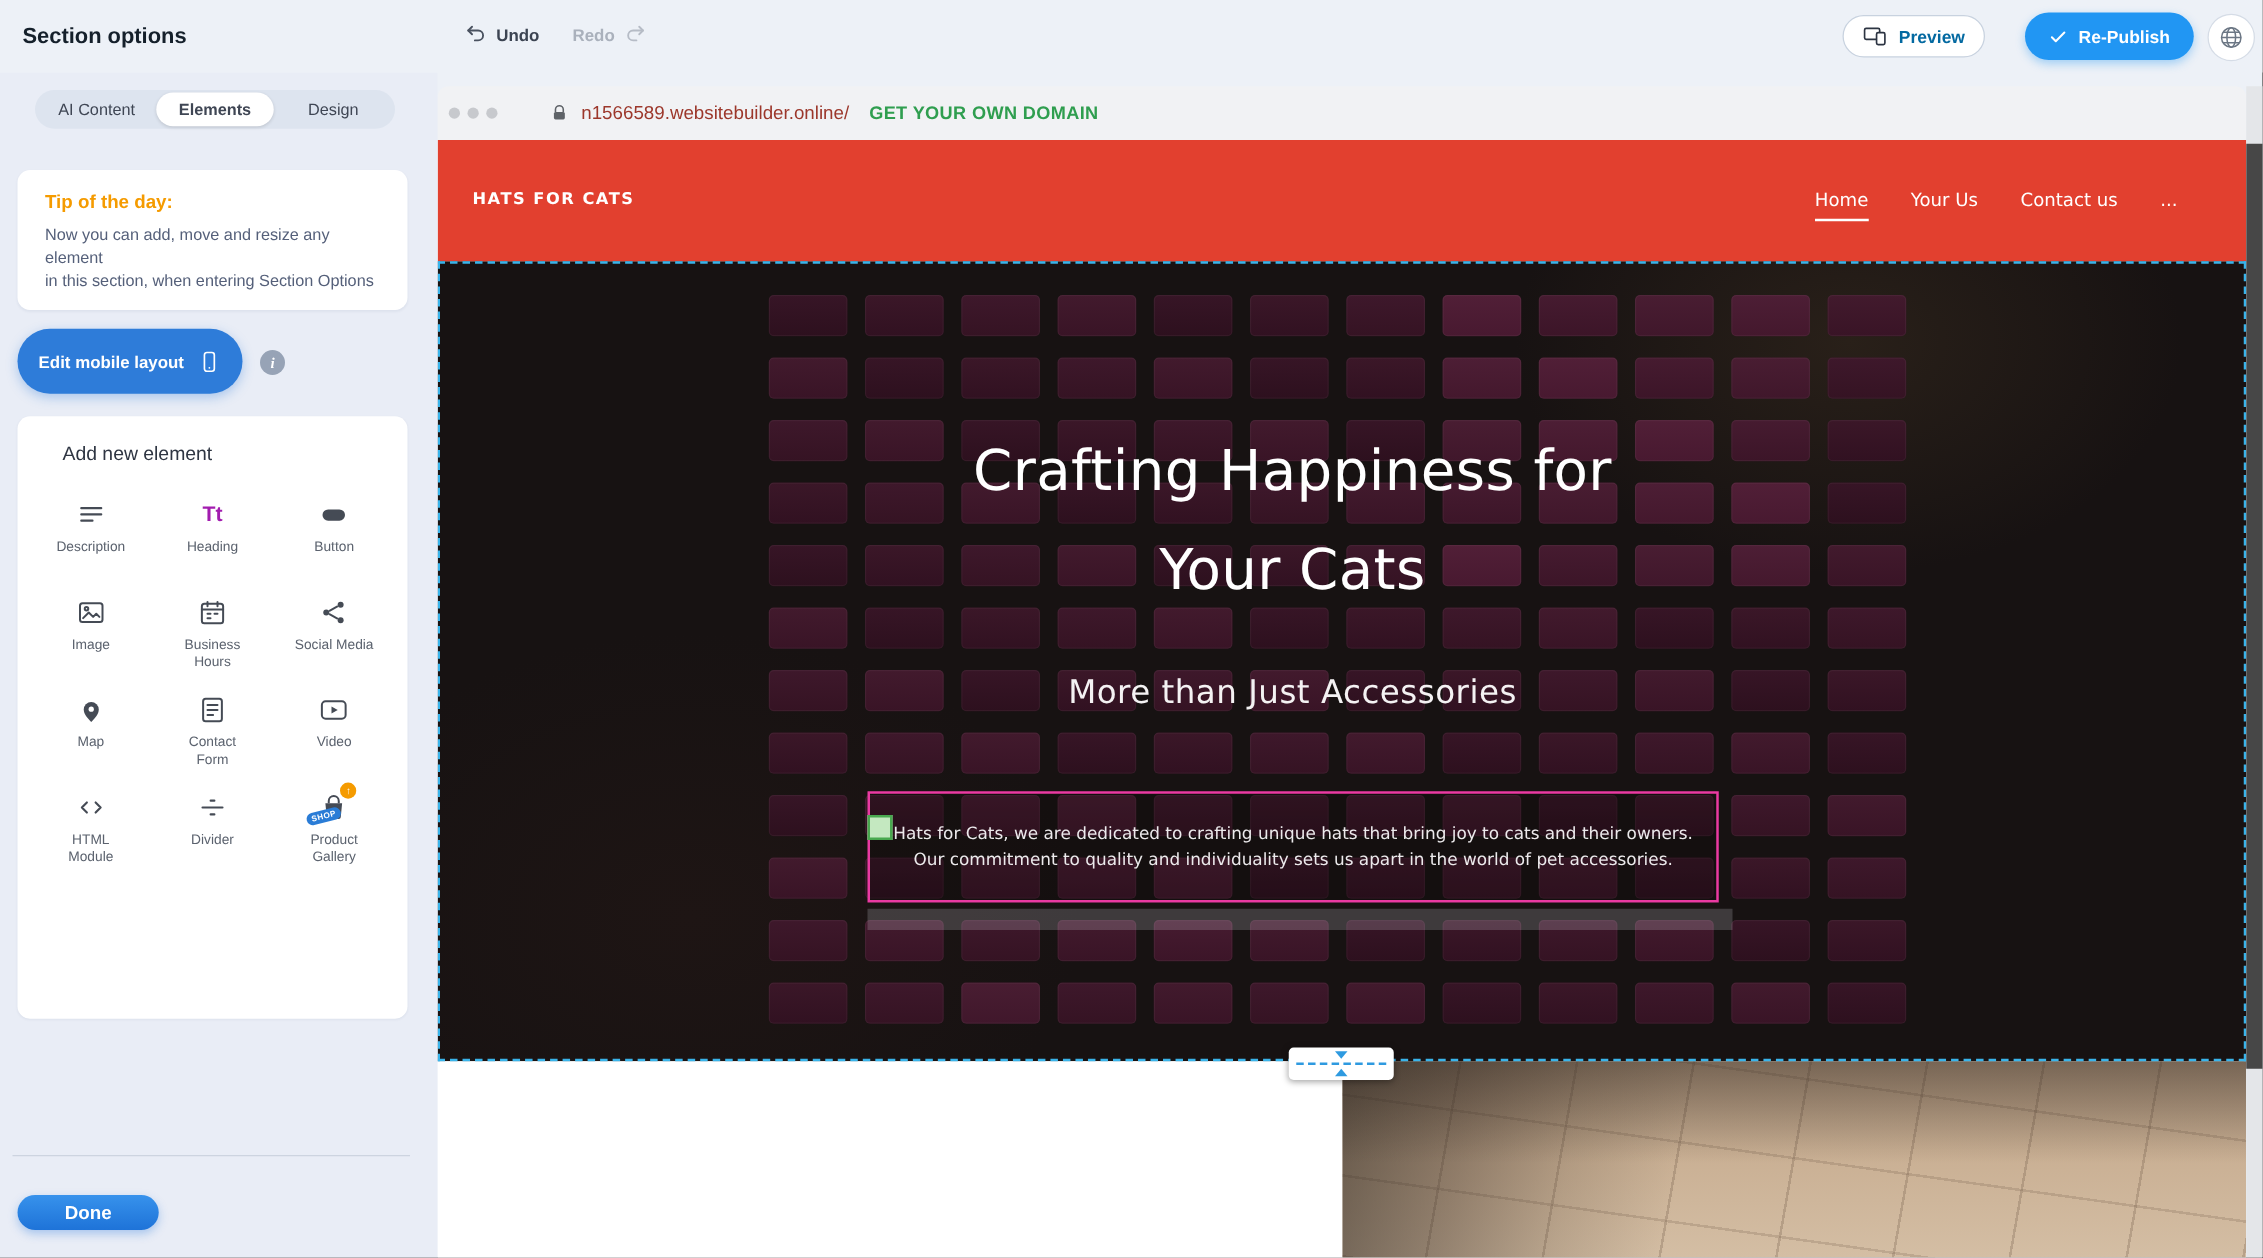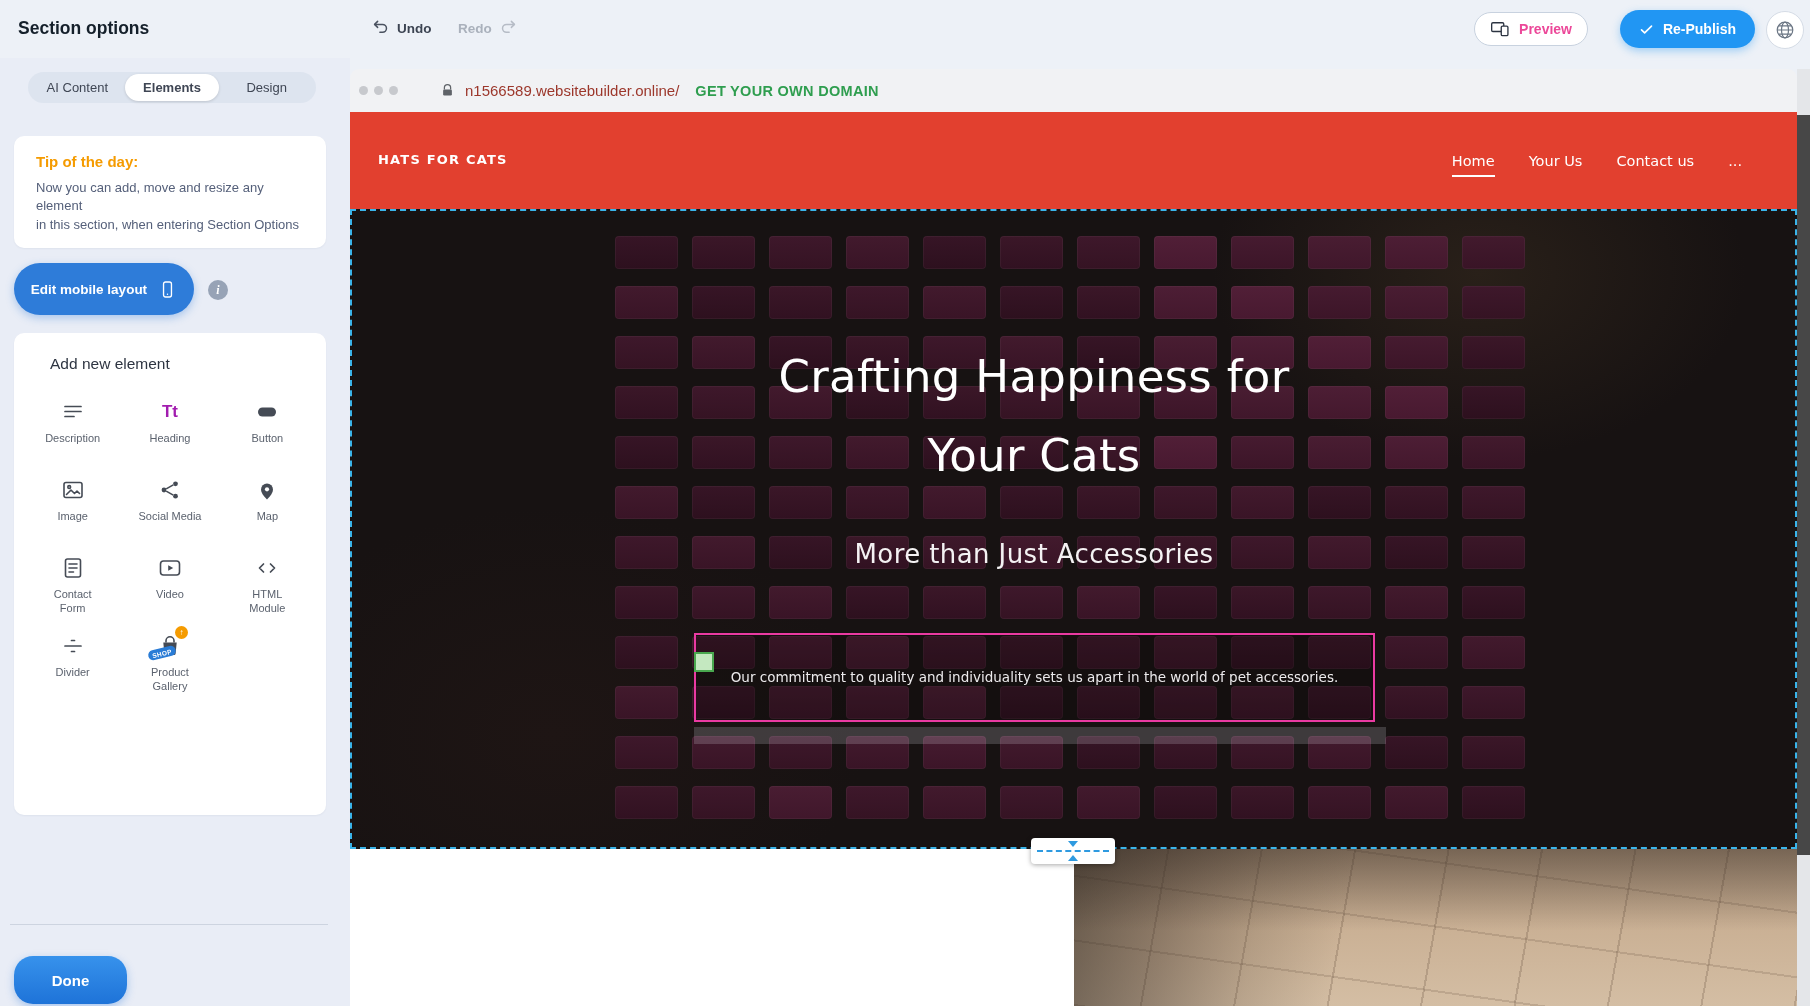"Preview" .preview-btn { color: #ec4899 -> #0369a1 }
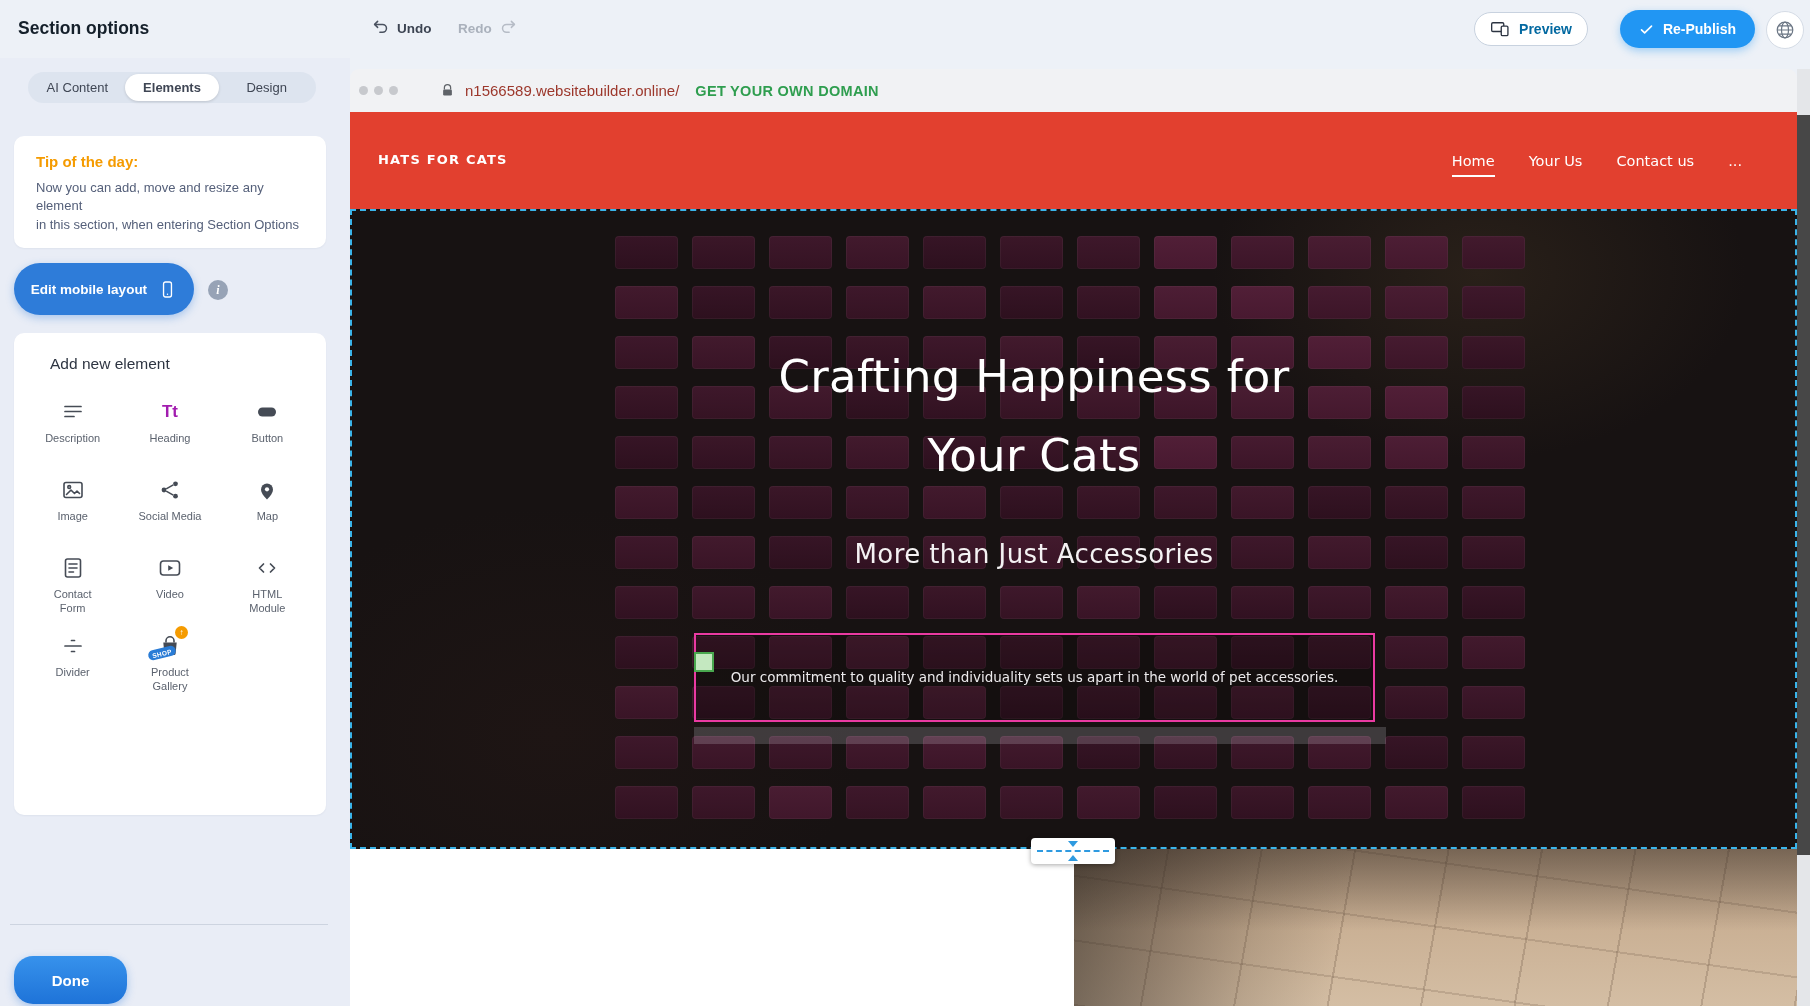"Business Hours" div.el-cell { html: none -> <div> <span> <svg> <rect></rect> <path></path> <path></path> </svg> </span> <span>Business Hours</span> </div> }
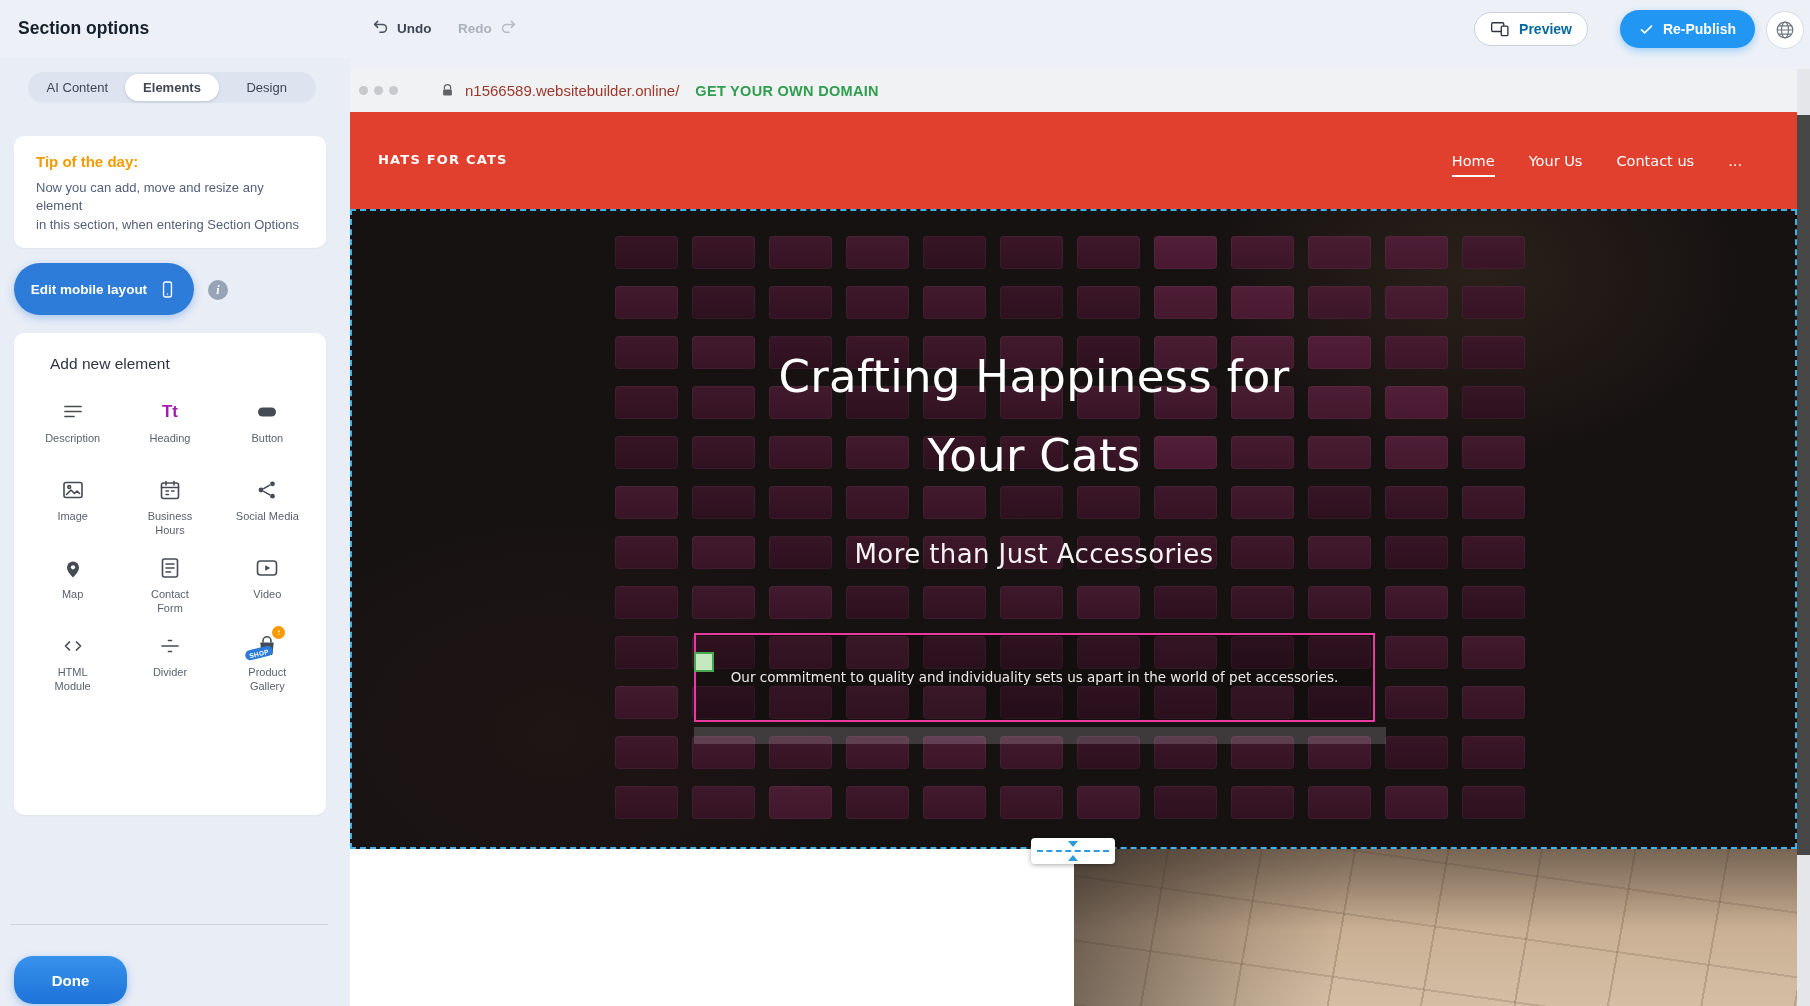"Hats for Cats, we are" div.sel-line { html: none -> <div>Hats for Cats, we are dedicated to crafting unique hats that bring joy to cats and their owners.</div> }
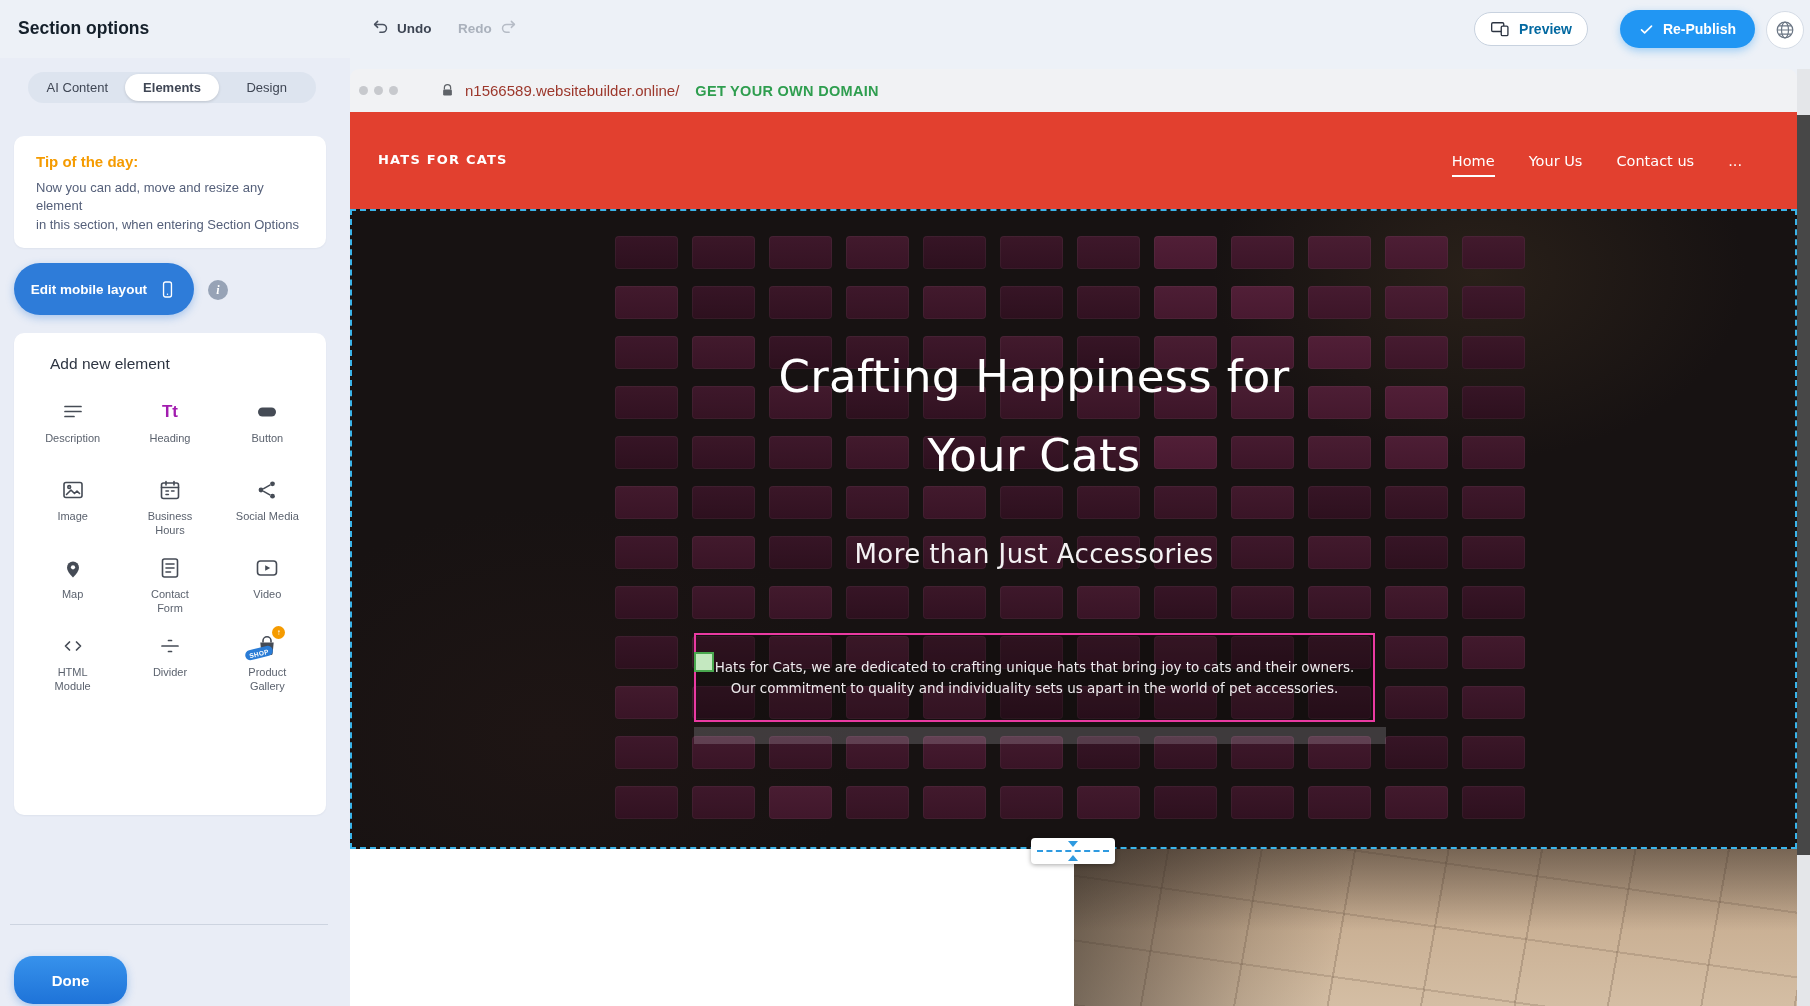"Done" .done-btn { height: 48px -> 28px }
